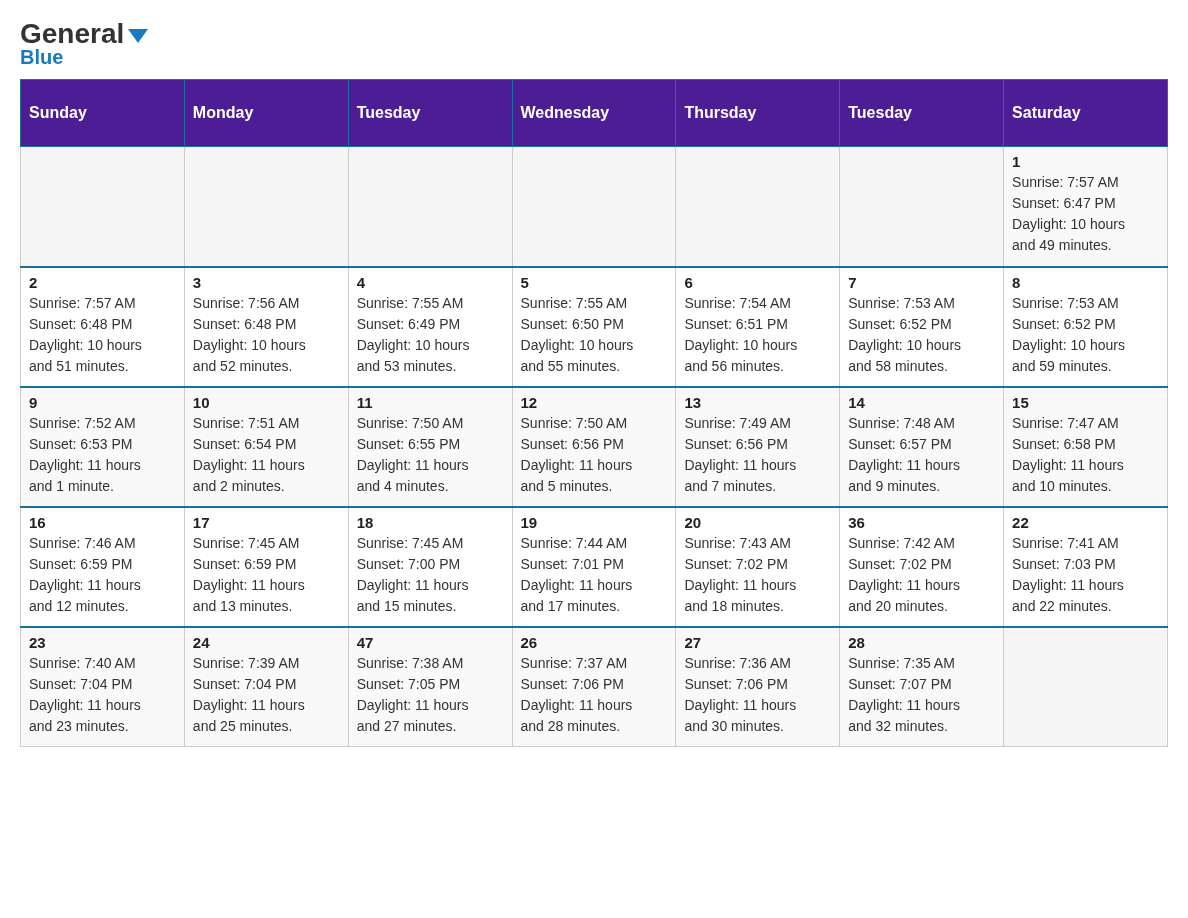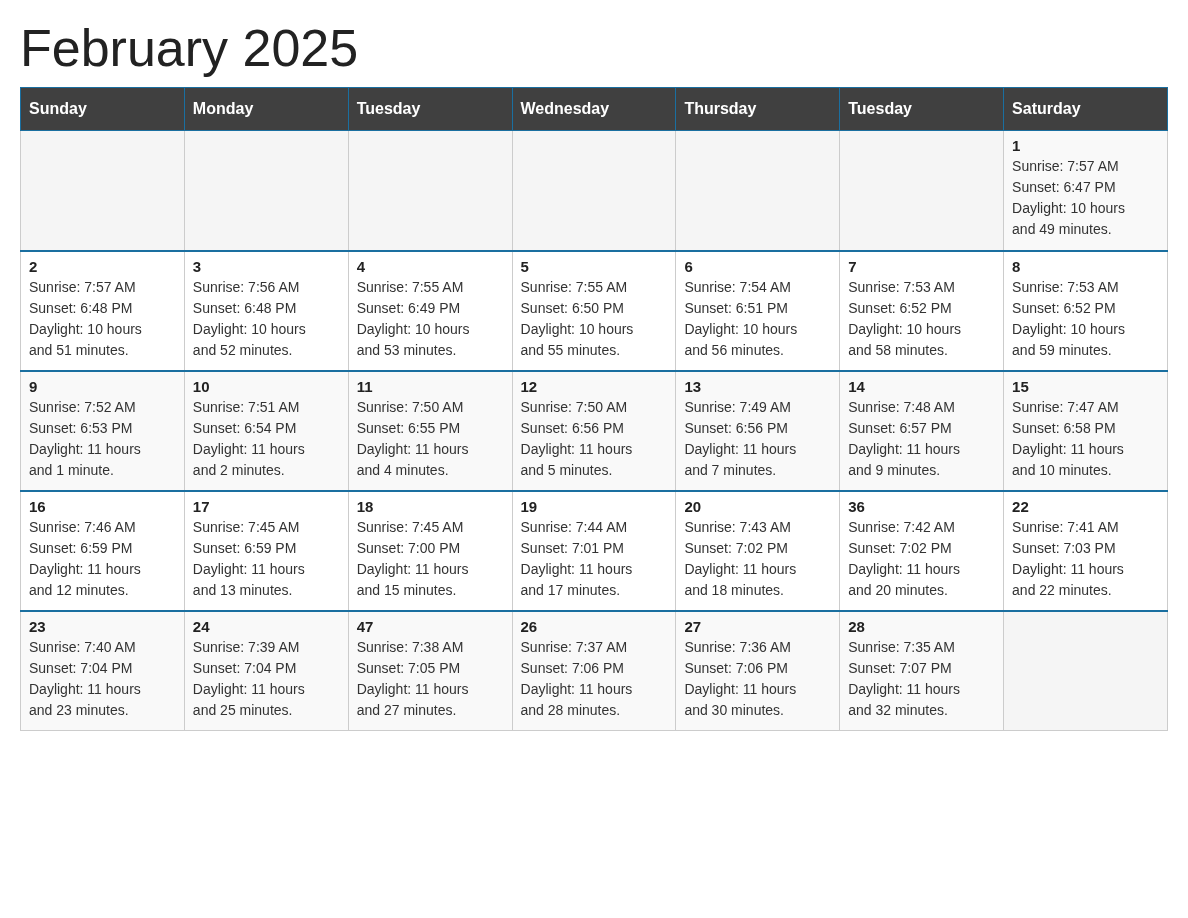"General" div.logo { html: none -> <div> <div> General<span></span> </div> <div>Blue</div> </div> }
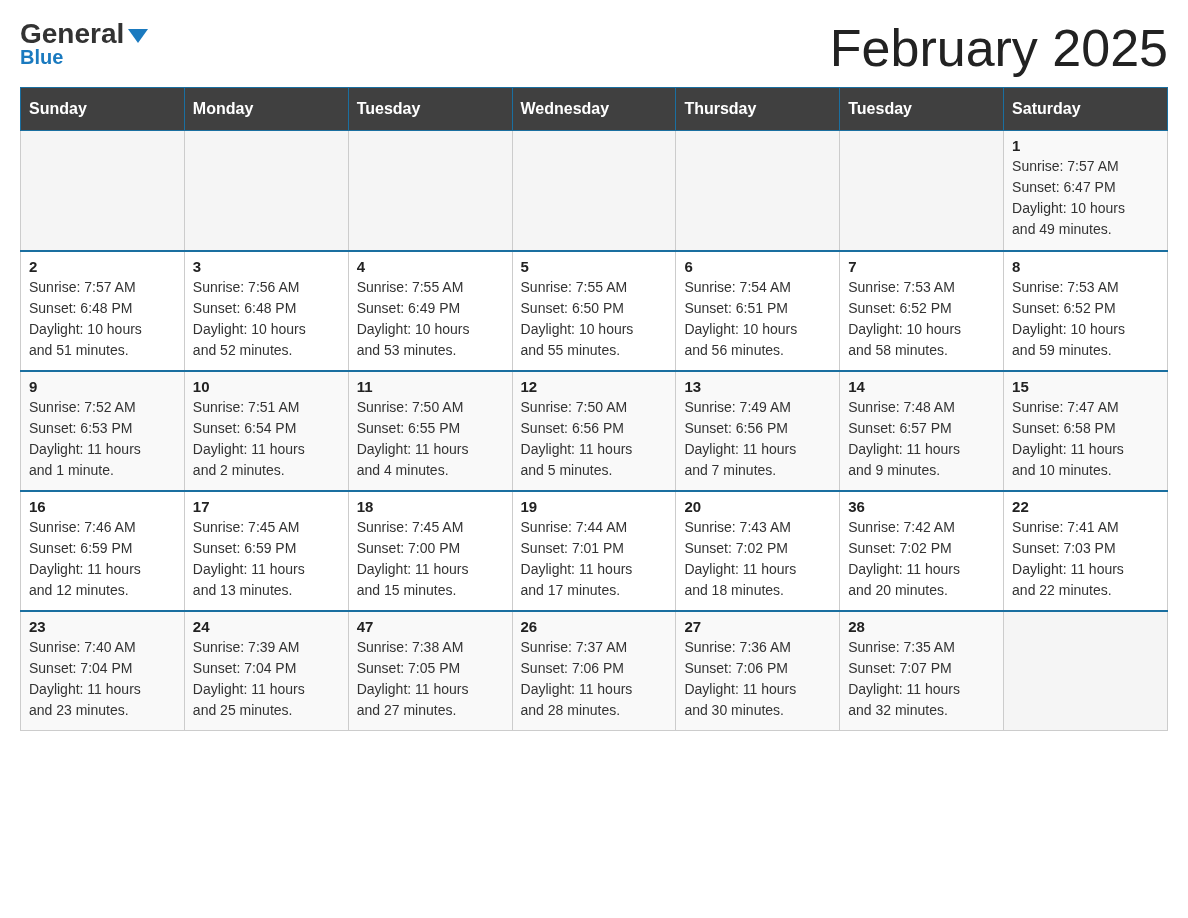"February 2025" div.month-title { html: <div>February 2025</div> -> none }
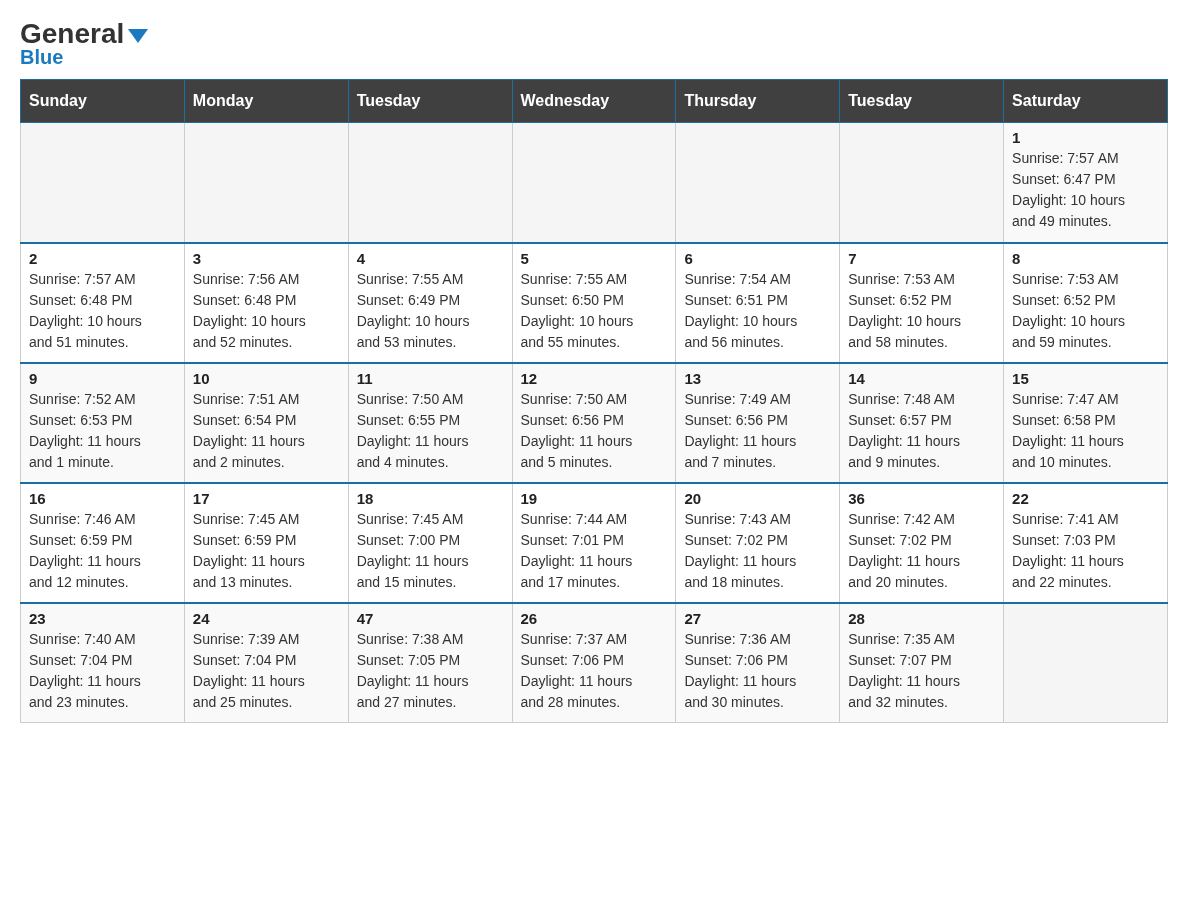"Sunday" .calendar th { background-color: #404040 -> #4c1d95; padding: 12px 8px -> 24px 8px }
